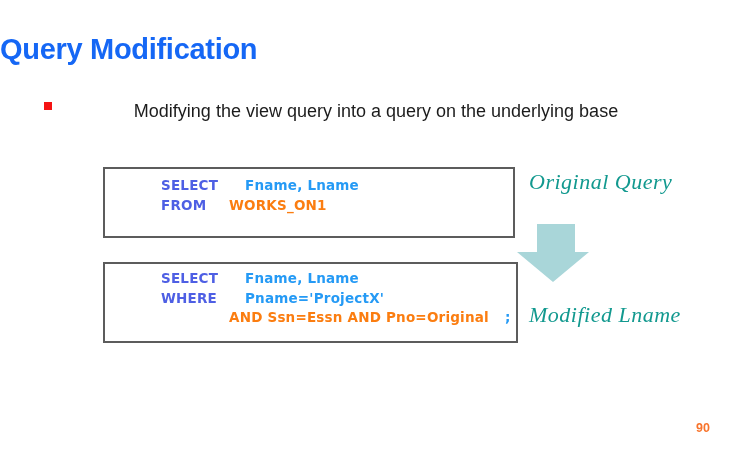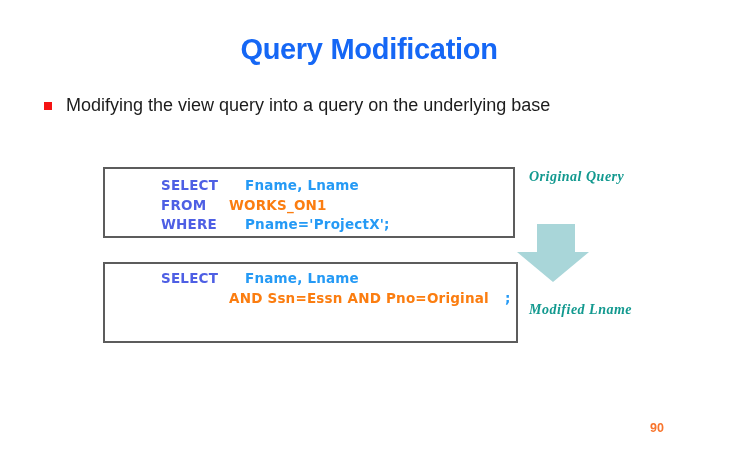"Query Modification" .title { text-align: center -> none }
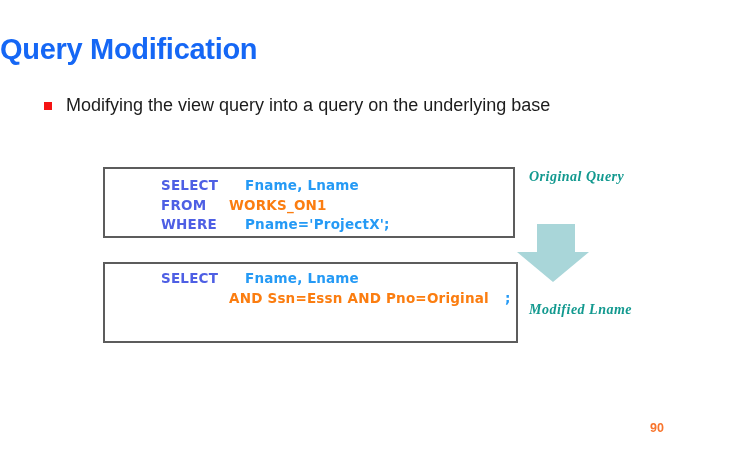"Modifying the view query into" .bullet-text { text-align: none -> center; top: 94px -> 100px }
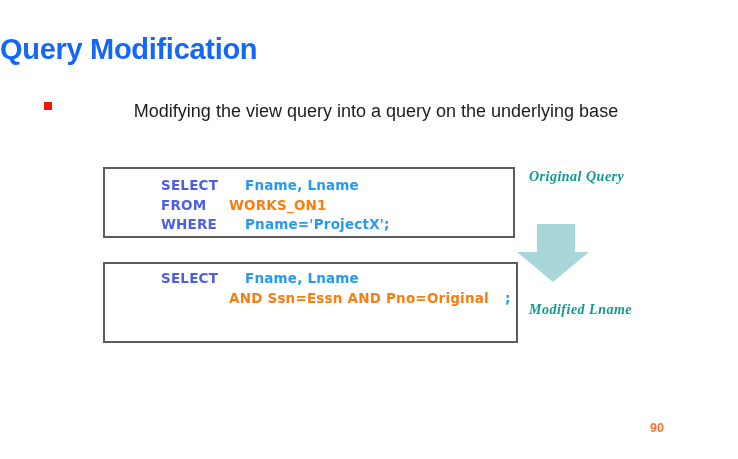"Original Query" .script-label { font-size: 14px -> 22px; font-weight: bold -> normal }
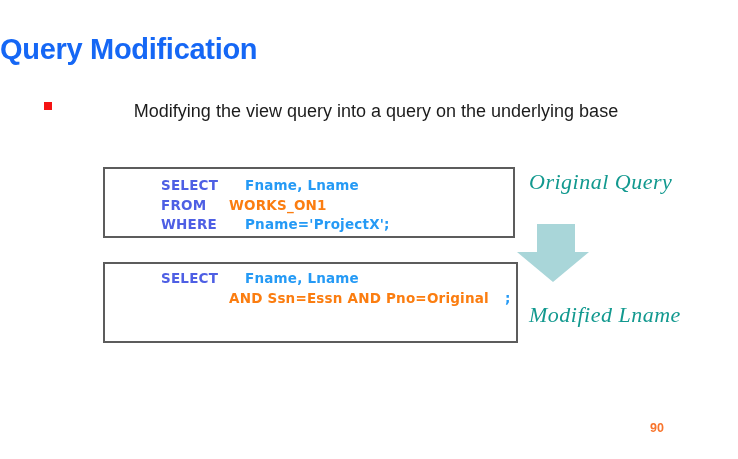"WHERE Pname='ProjectX';" div.sql-row { html: <div> <span>WHERE</span><span>Pname='ProjectX';</span> </div> -> none }
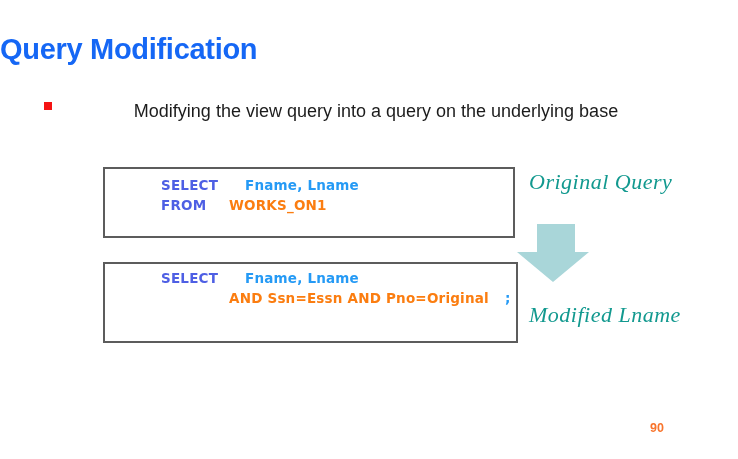"WHERE Pname='ProjectX'" div.sql-row { html: none -> <div> <span>WHERE</span><span>Pname='ProjectX'</span> </div> }
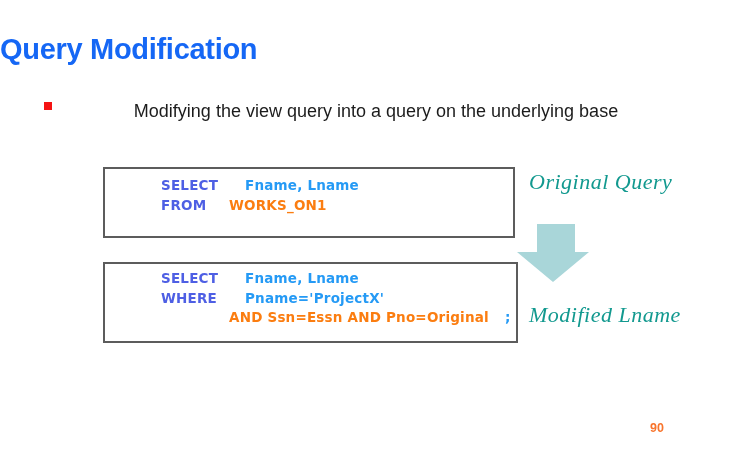"90" .page-number { left: 650px -> 696px }
